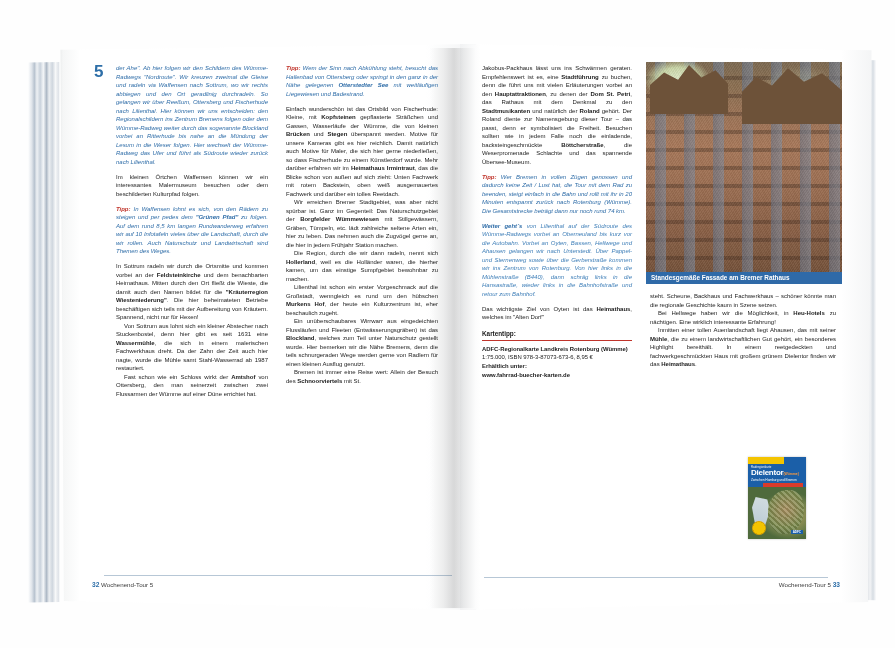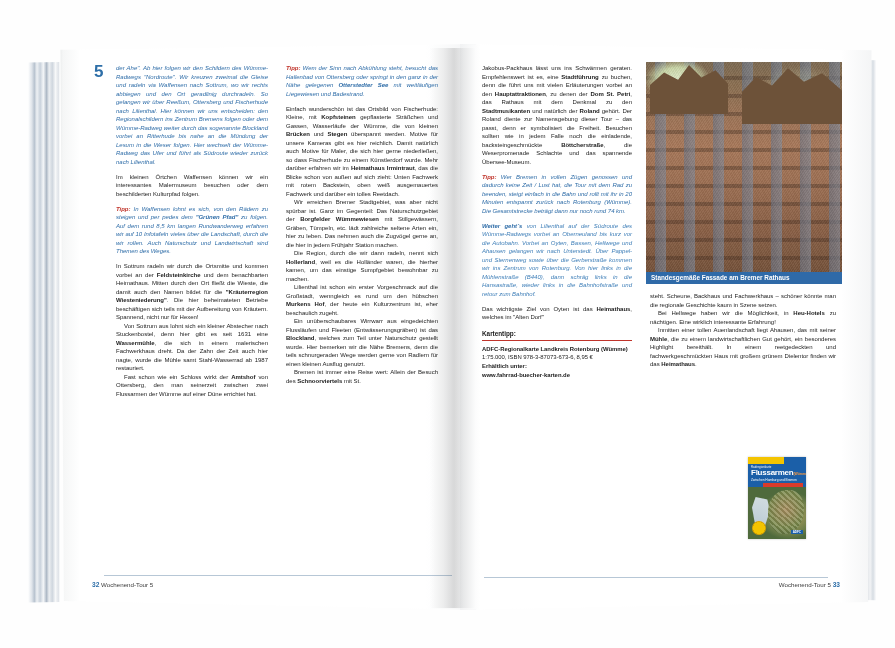"Flussarmen" span { text: Flussarmen -> Dielentor }
